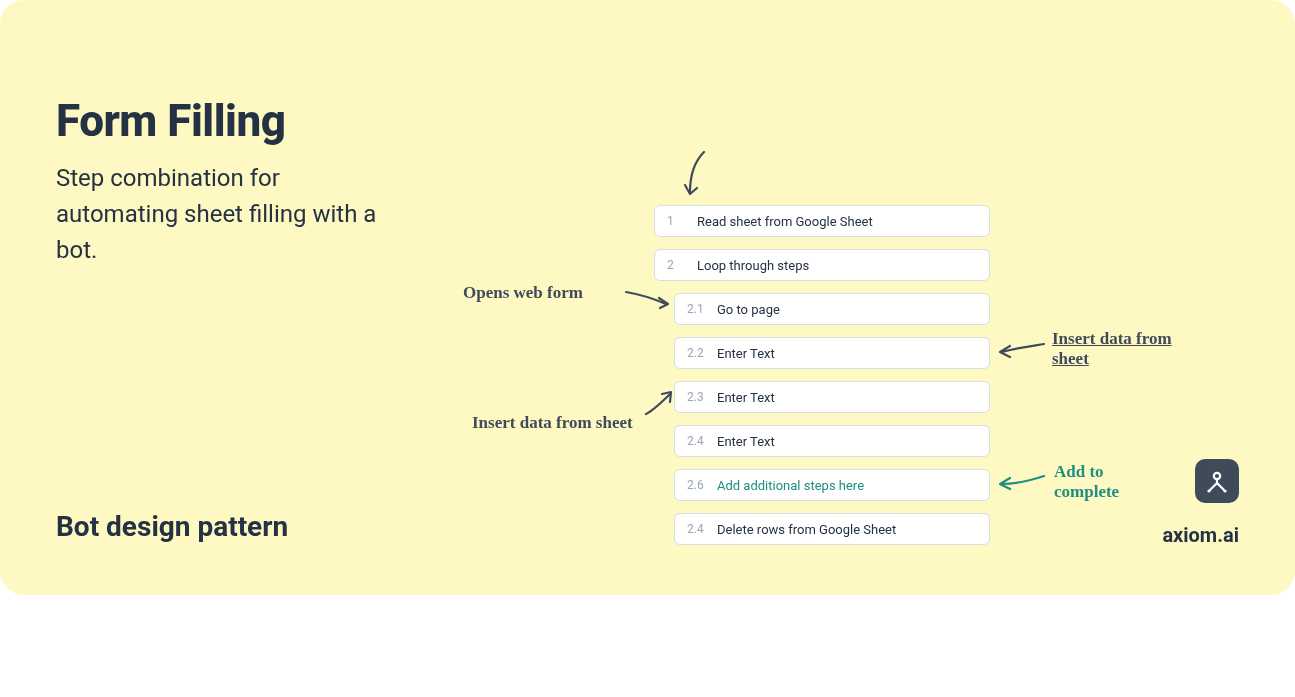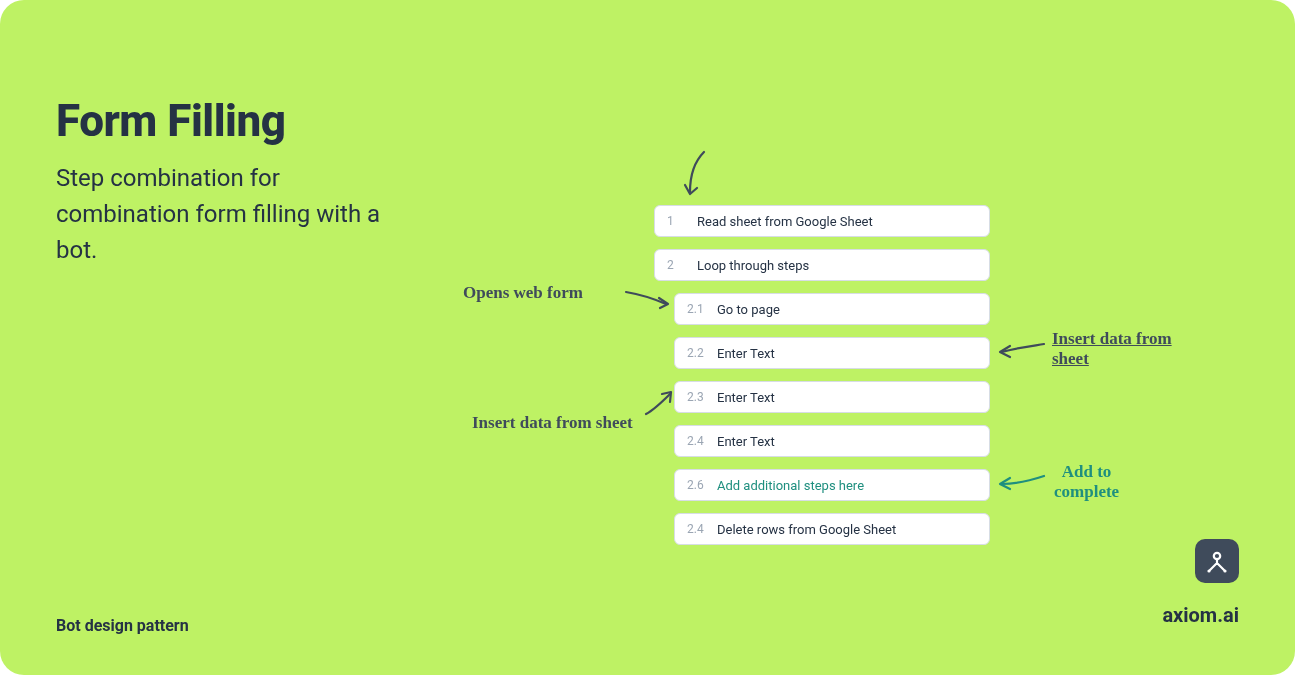"Form Filling" .canvas { background: #bef264 -> #fef9c3; height: 675px -> 595px }
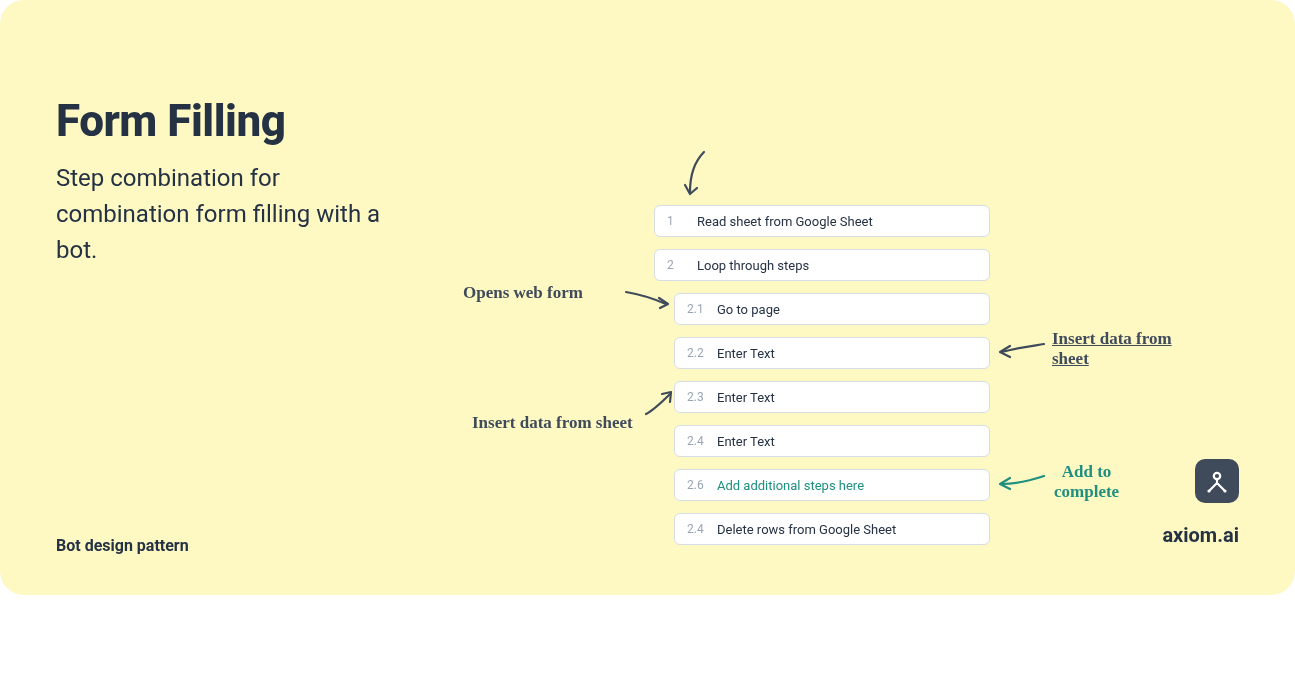"Step combination for combination form" p.subtitle { text: combination form -> automating sheet }
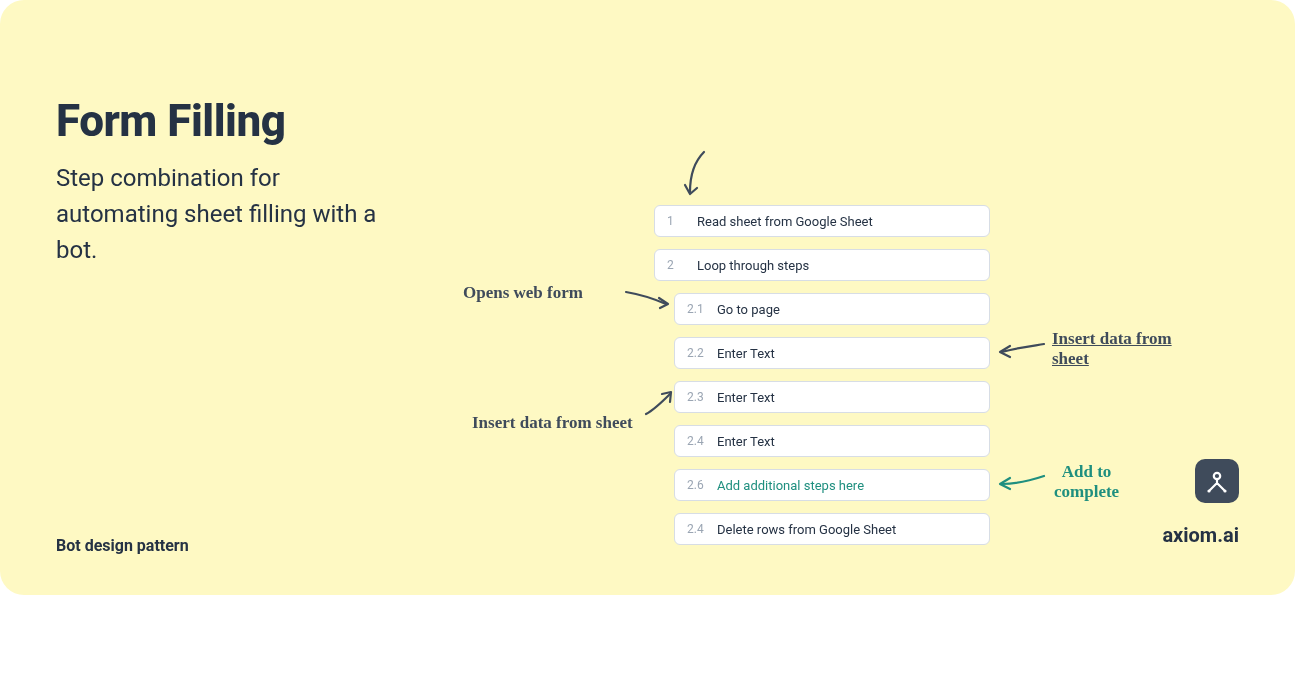"Add to" .annot.accent { text-align: center -> none }
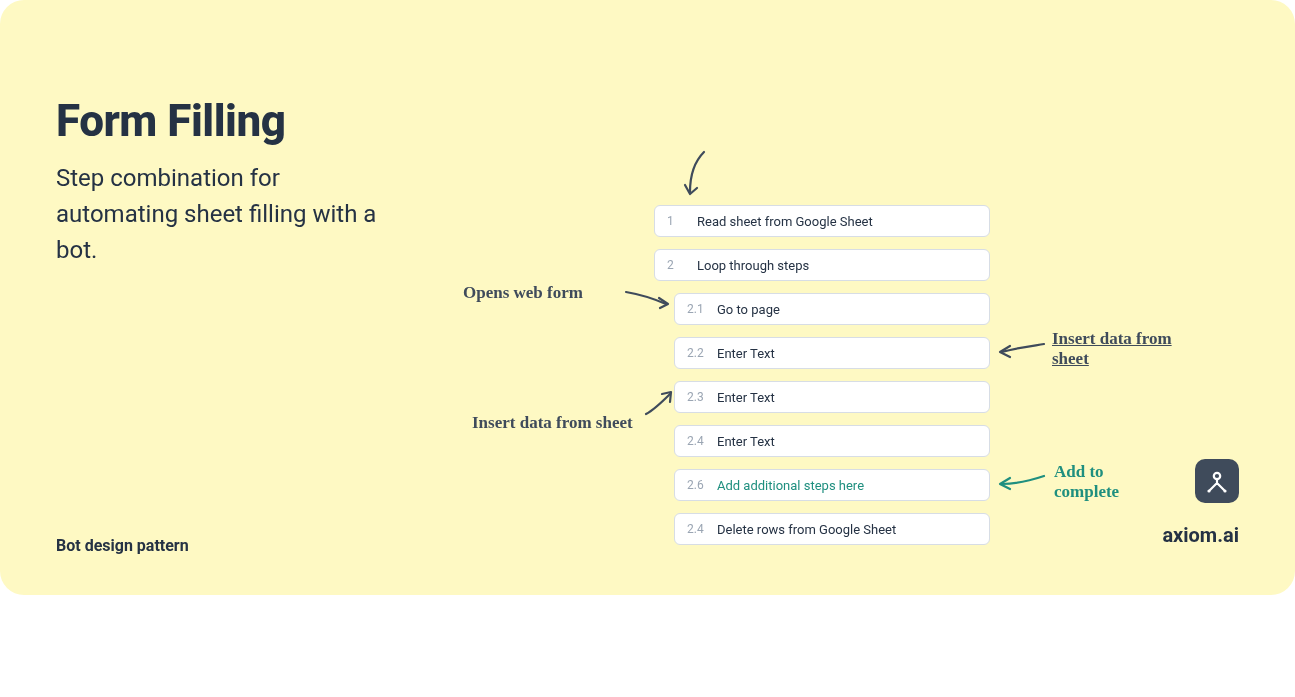"Bot design pattern" .footer-label { bottom: 40px -> 52px; font-size: 16px -> 28px }
